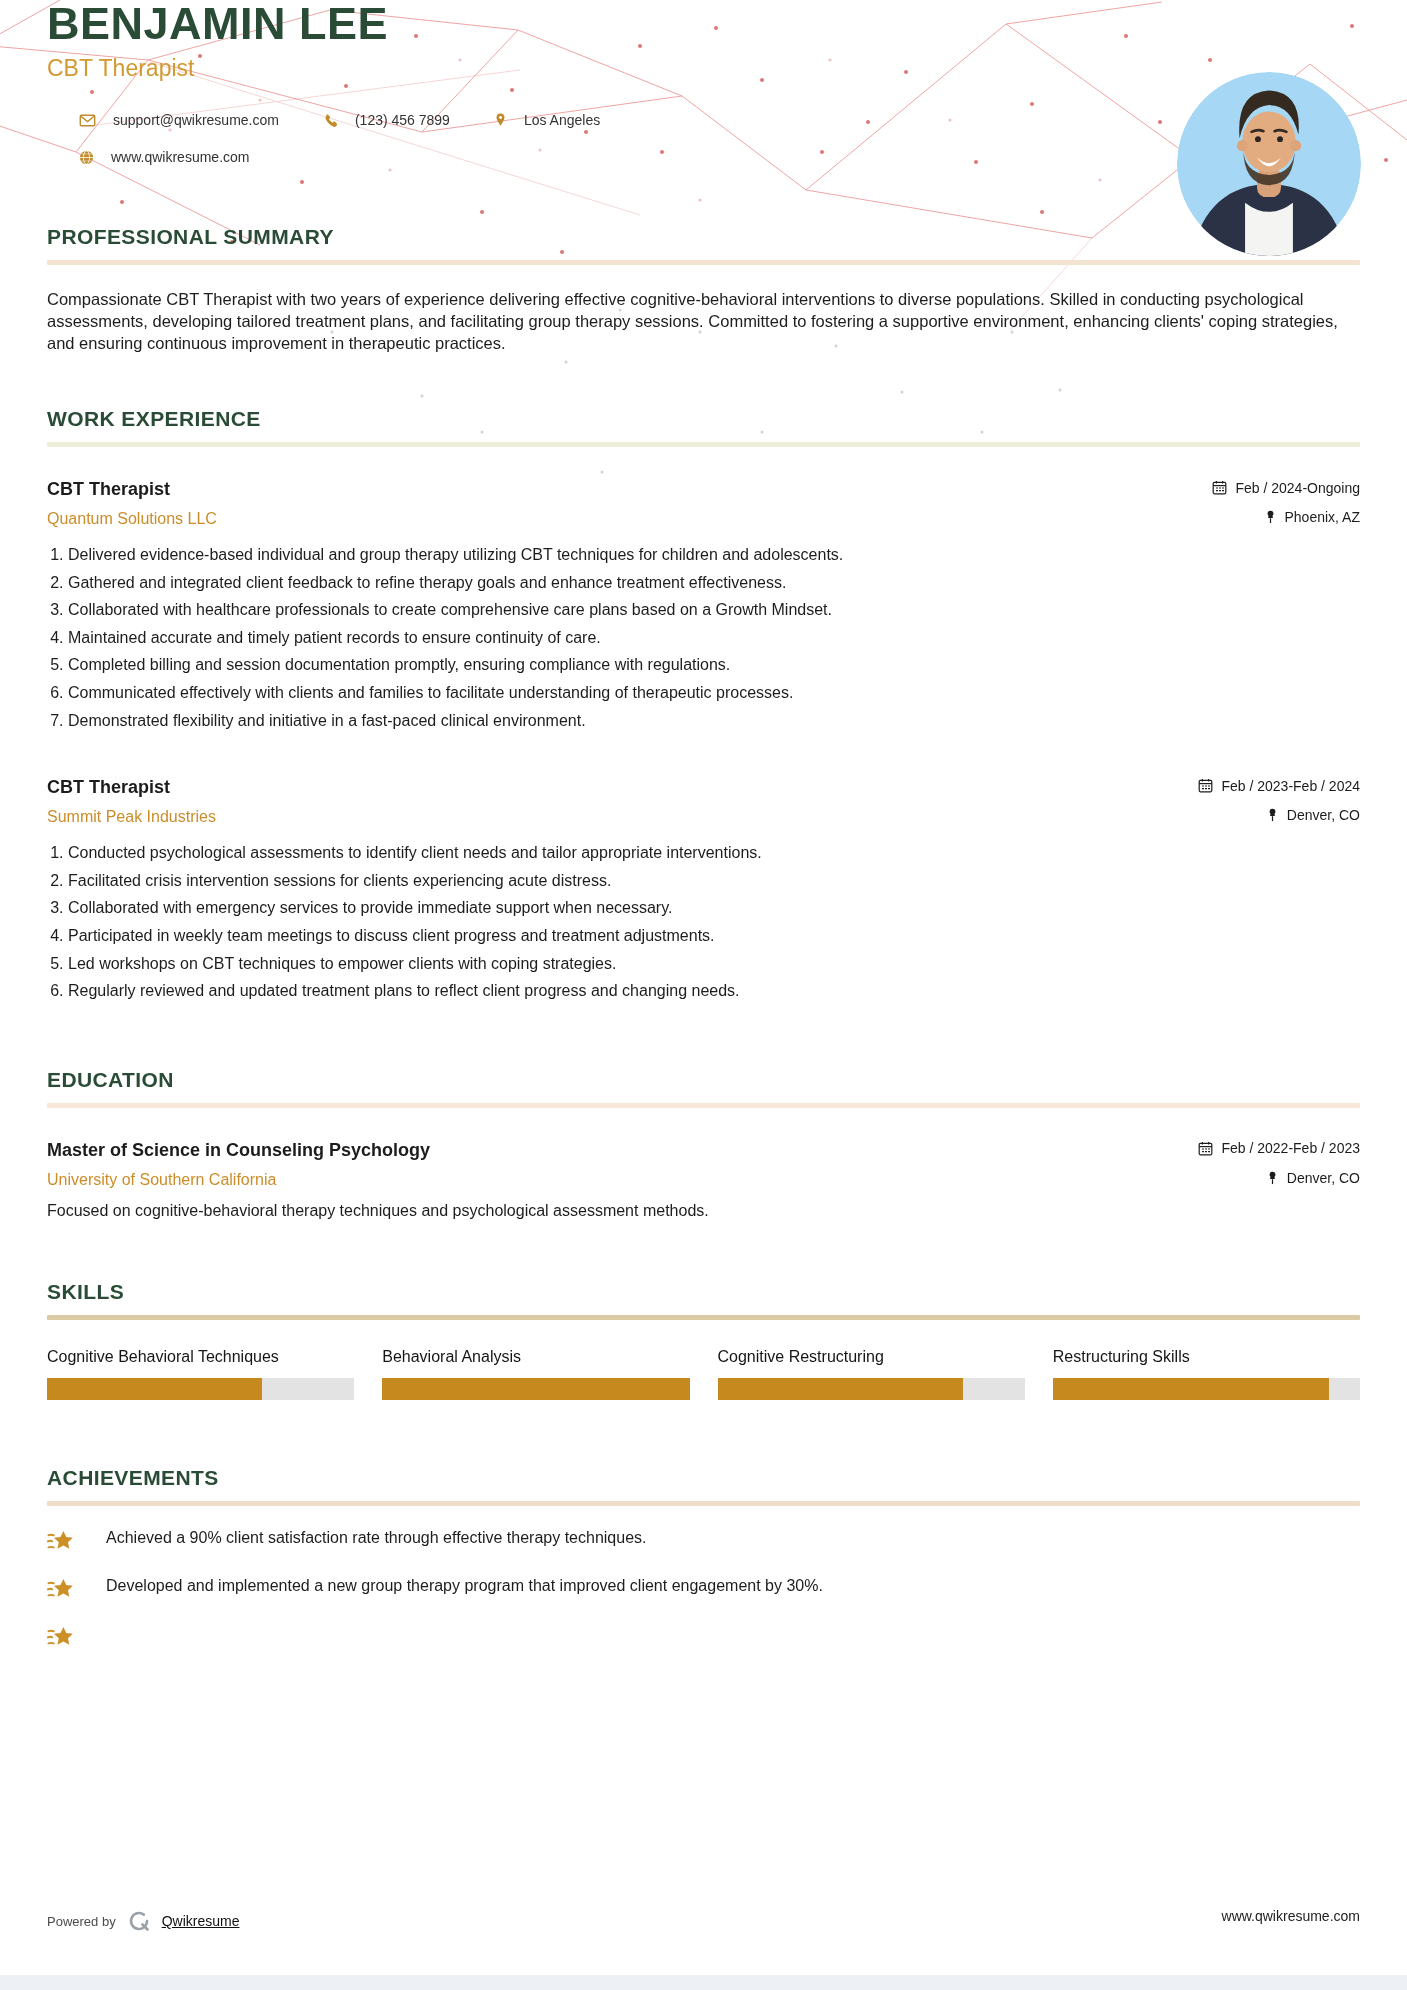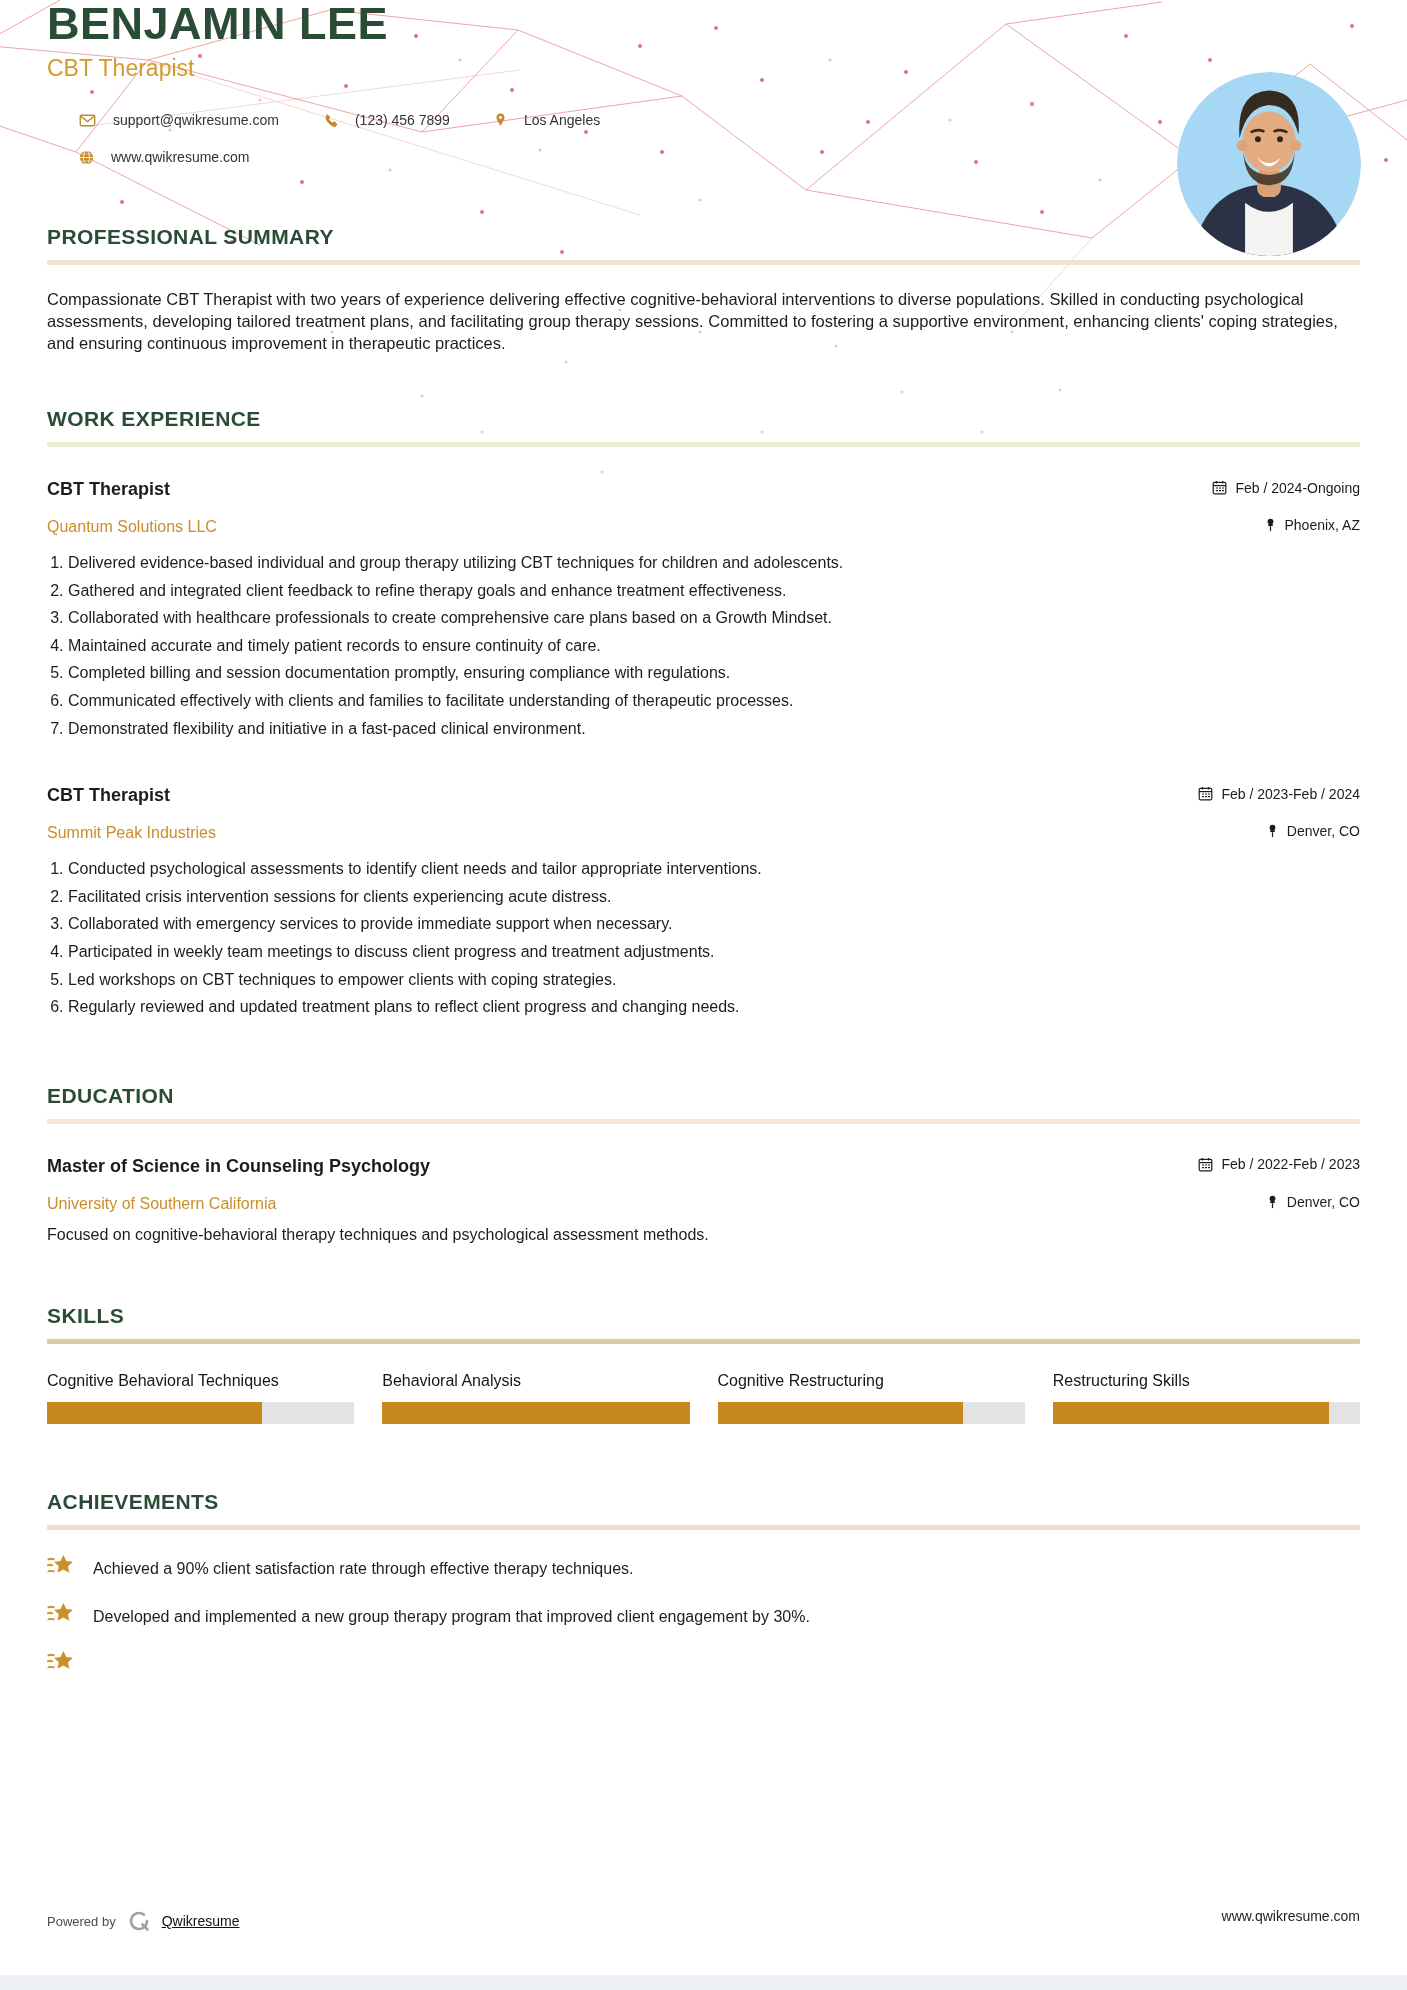"Quantum Solutions LLC" .sub-row { margin-top: 17px -> 9px }
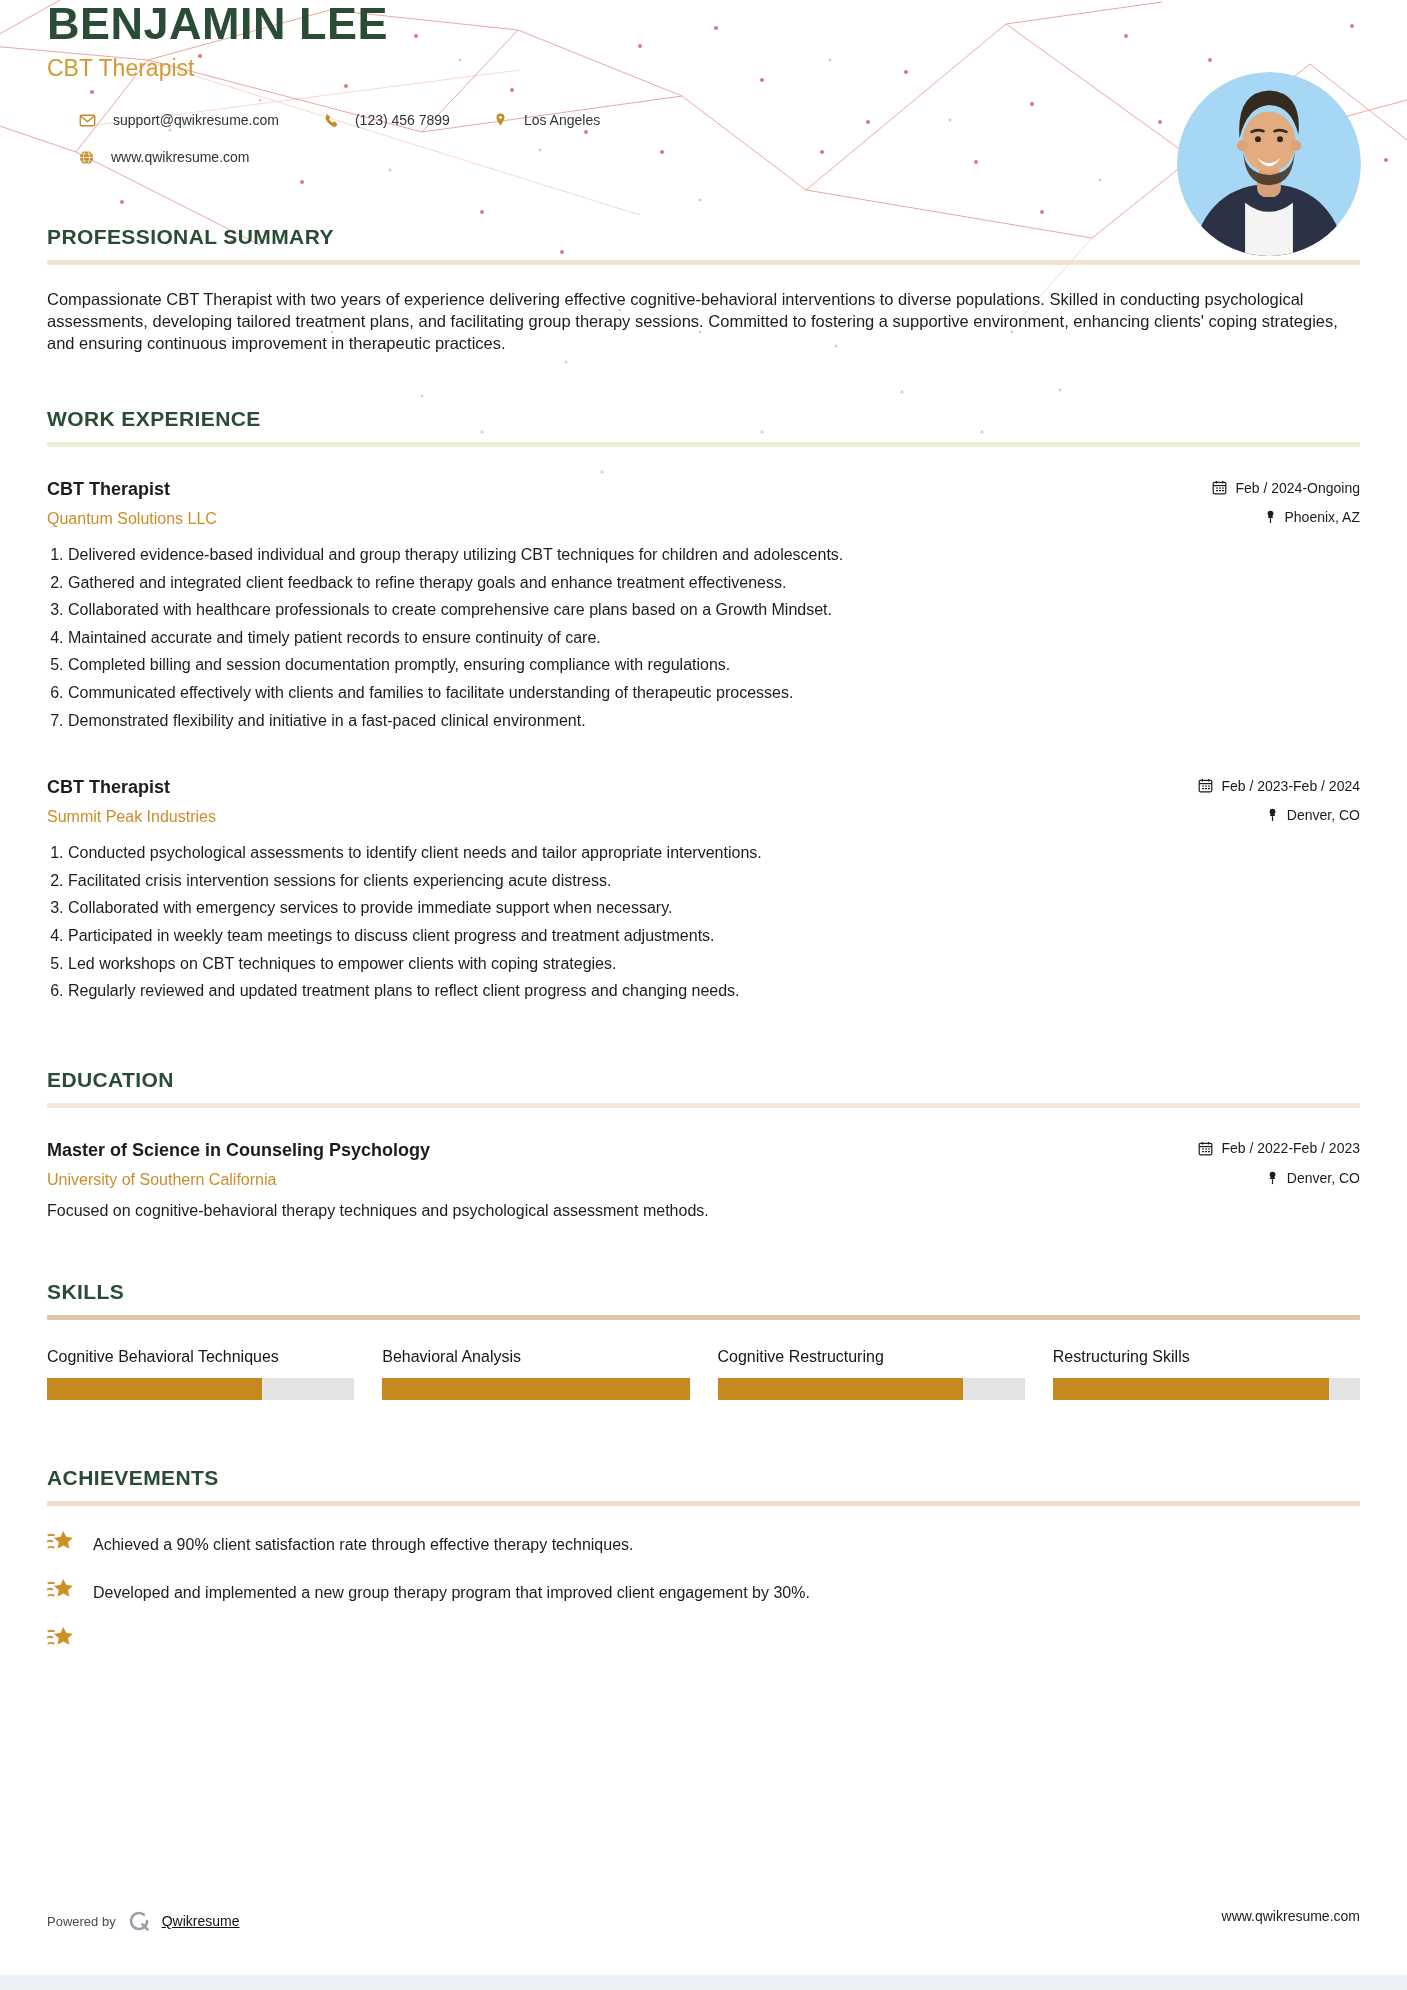"Achieved a 90% client satisfaction" .ach-row { align-items: flex-end -> flex-start; gap: 19px -> 32px }
